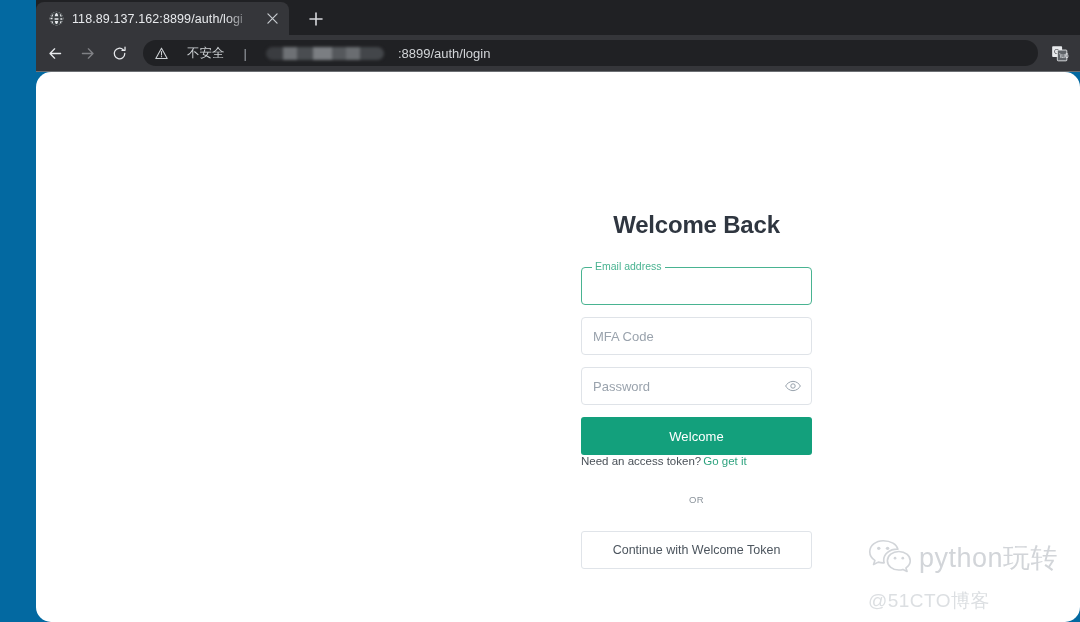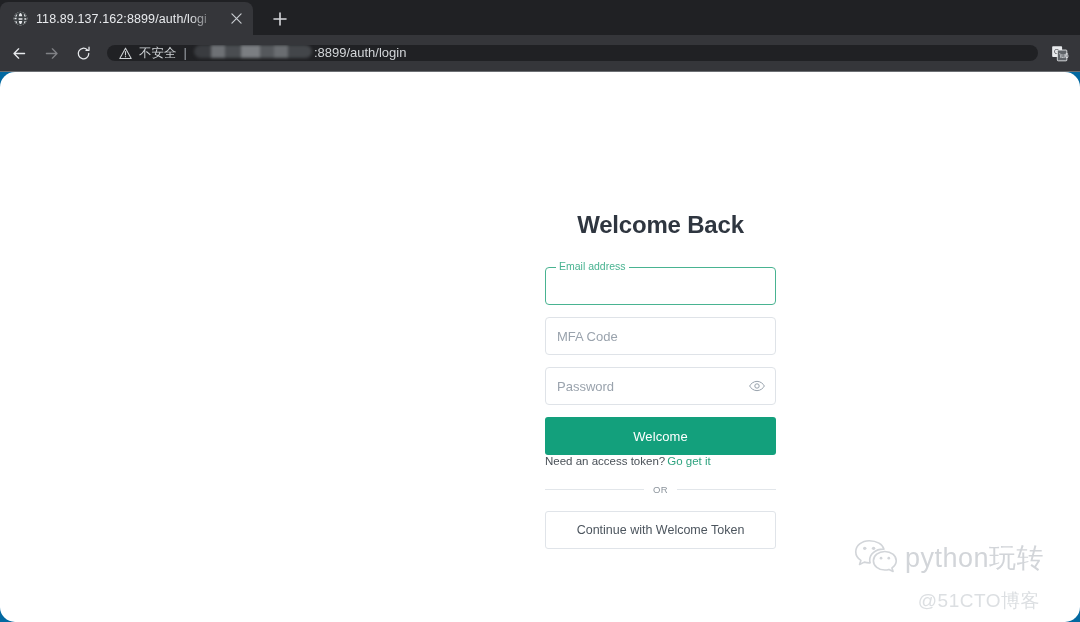"118.89.137.162:8899/auth/logi" .browser { padding-left: none -> 36px }
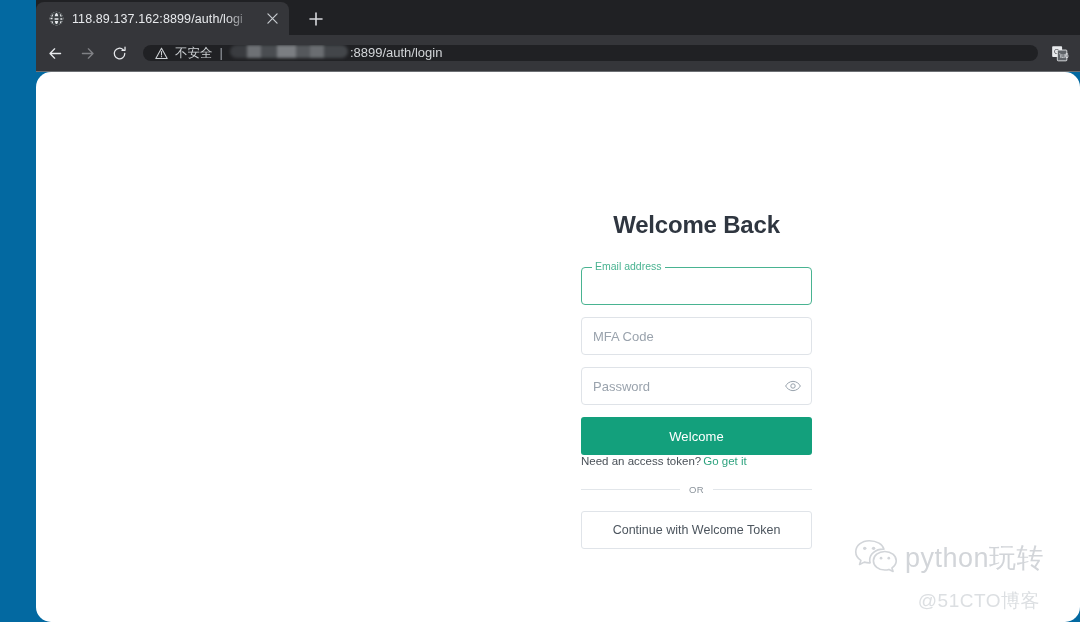"不安全" .omnibox { align-items: none -> center; gap: 6px -> 18px; height: 16px -> 26px }
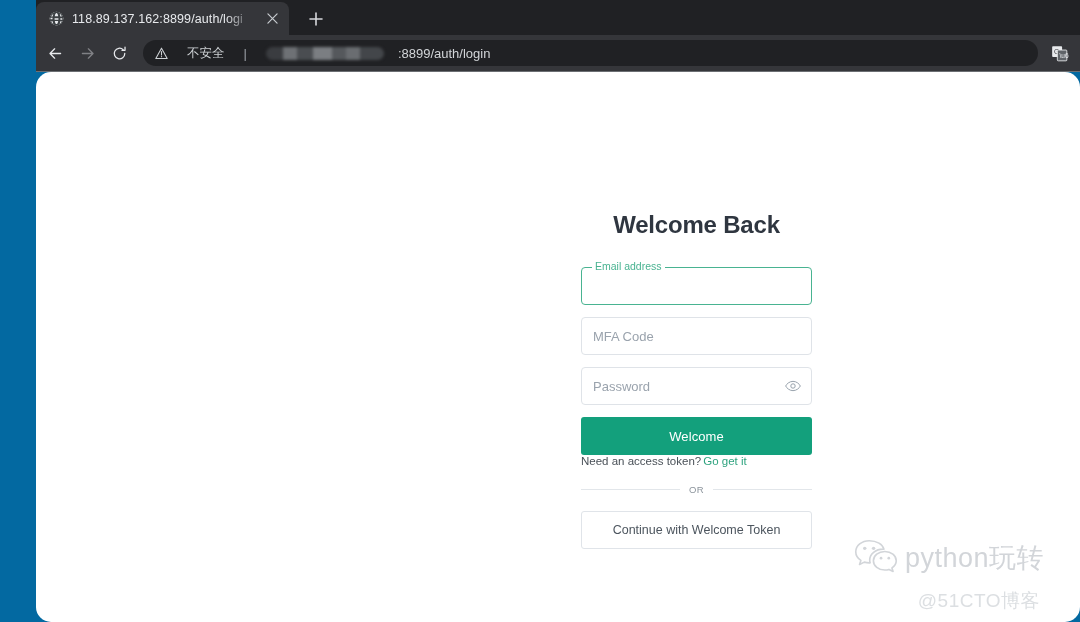"OR" .or-divider { flex-direction: none -> column }
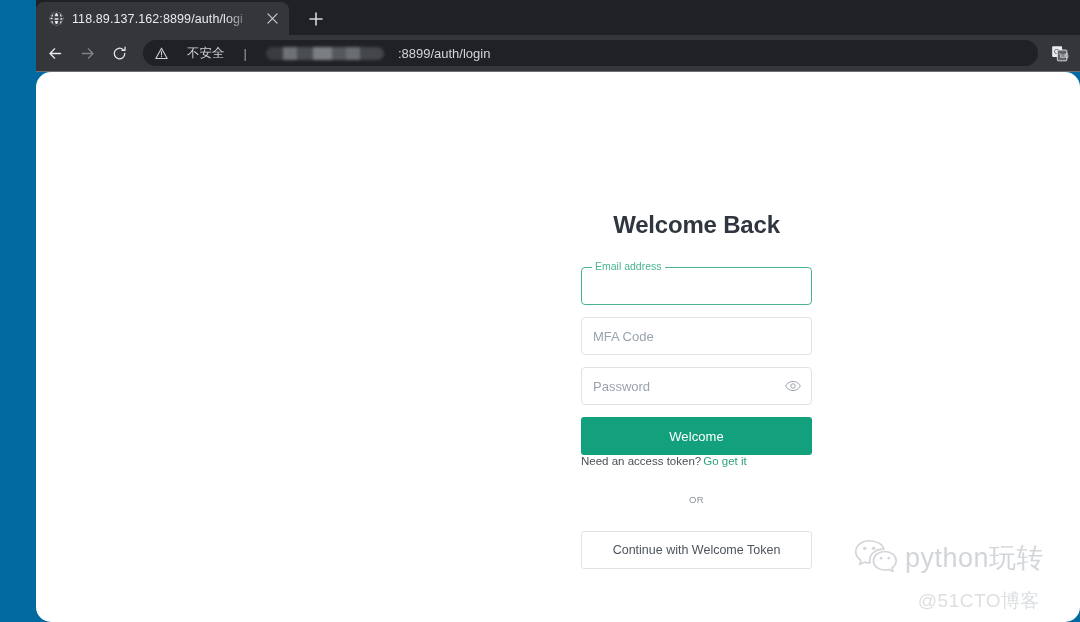"python玩转" .watermark { right: 36px -> 22px; text-align: right -> none }
